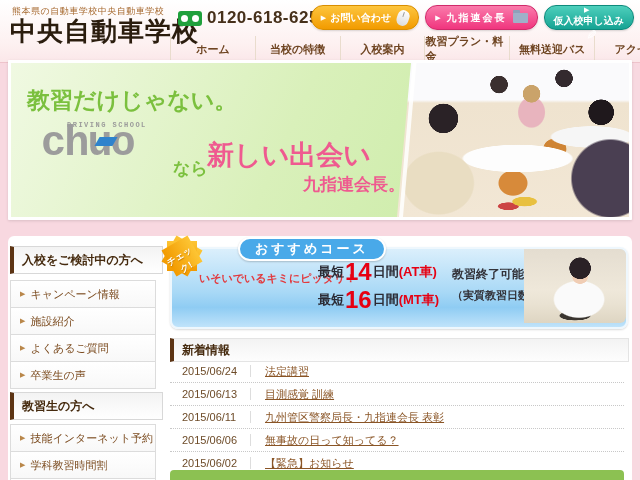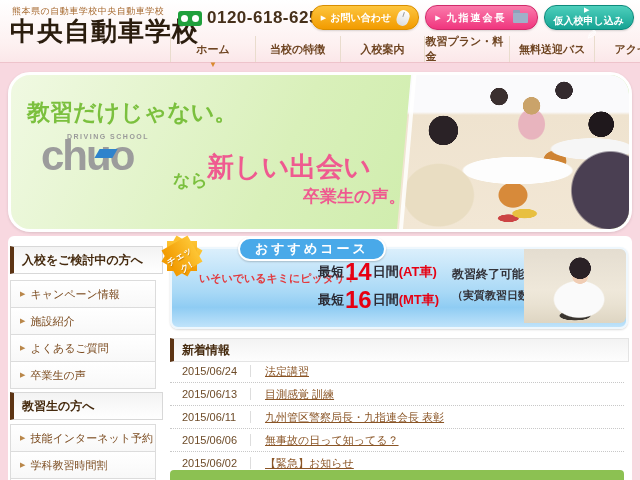"教習だけじゃない。" .hero { border-radius: 22px -> 1px; font-family: none -> Liberation Mono, monospace; top: 72px -> 60px }
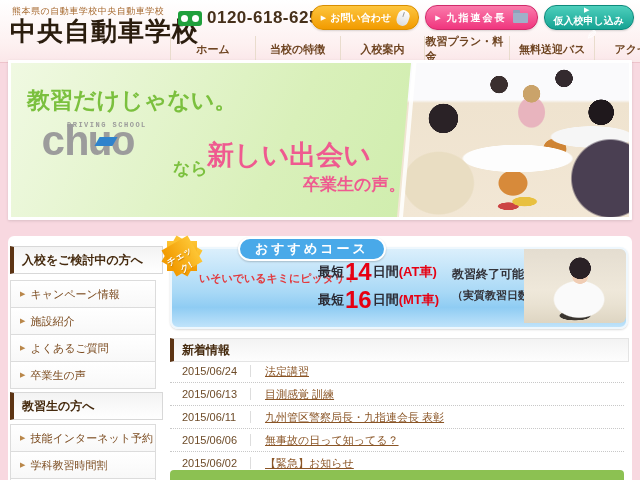"卒業生の声。" span.hero-bottom { text: 卒業生の声 -> 九指連会長 }
